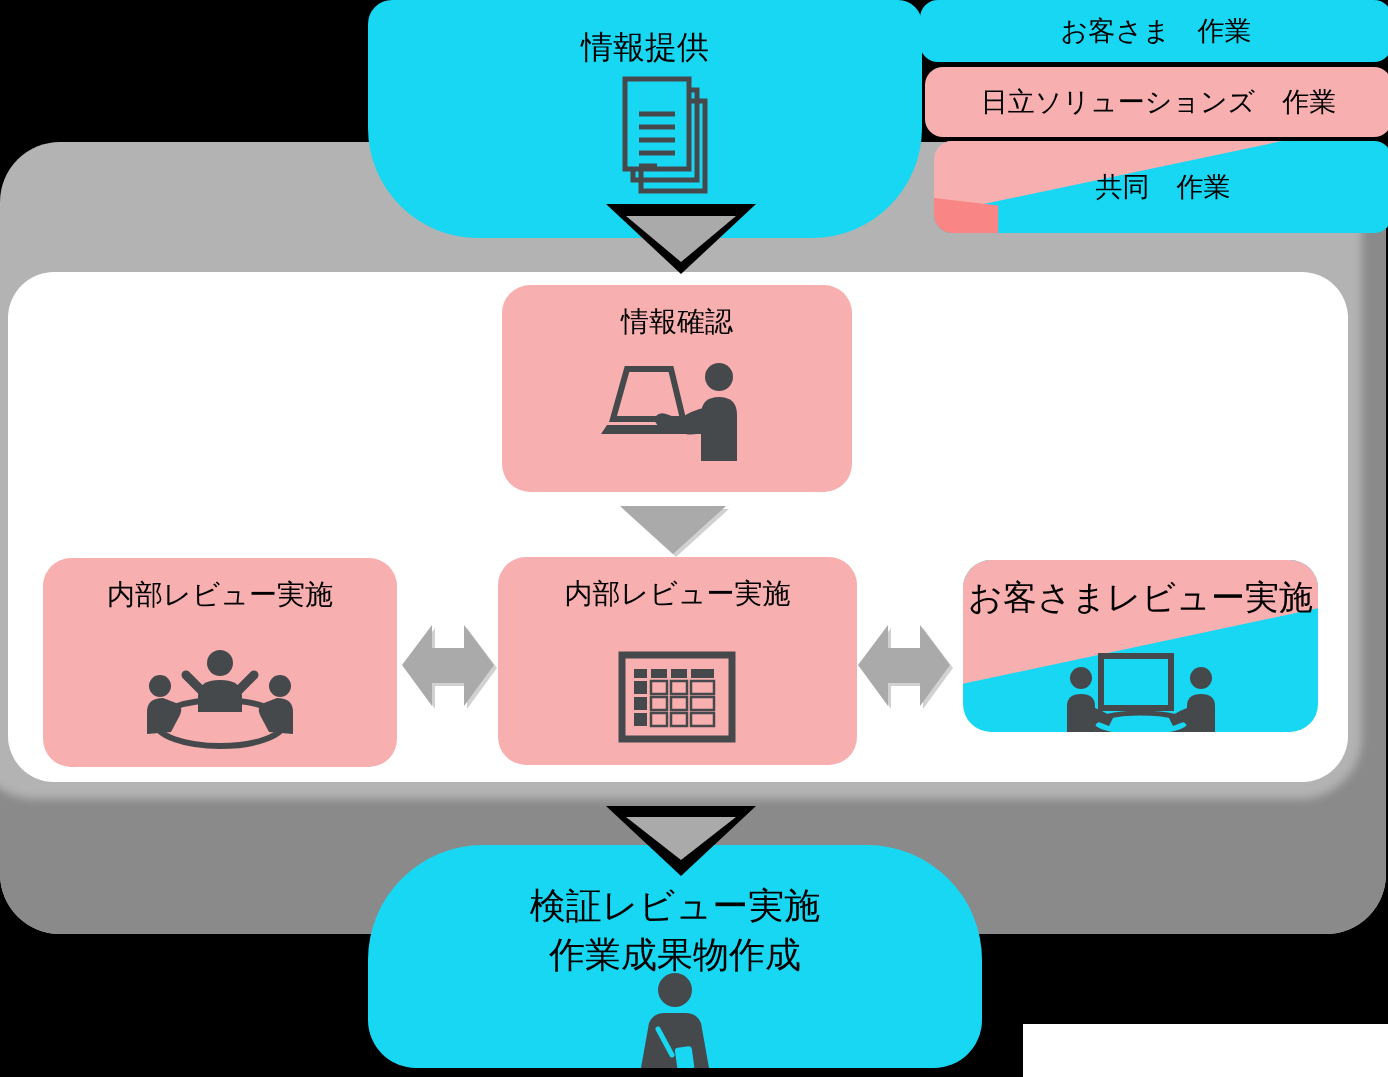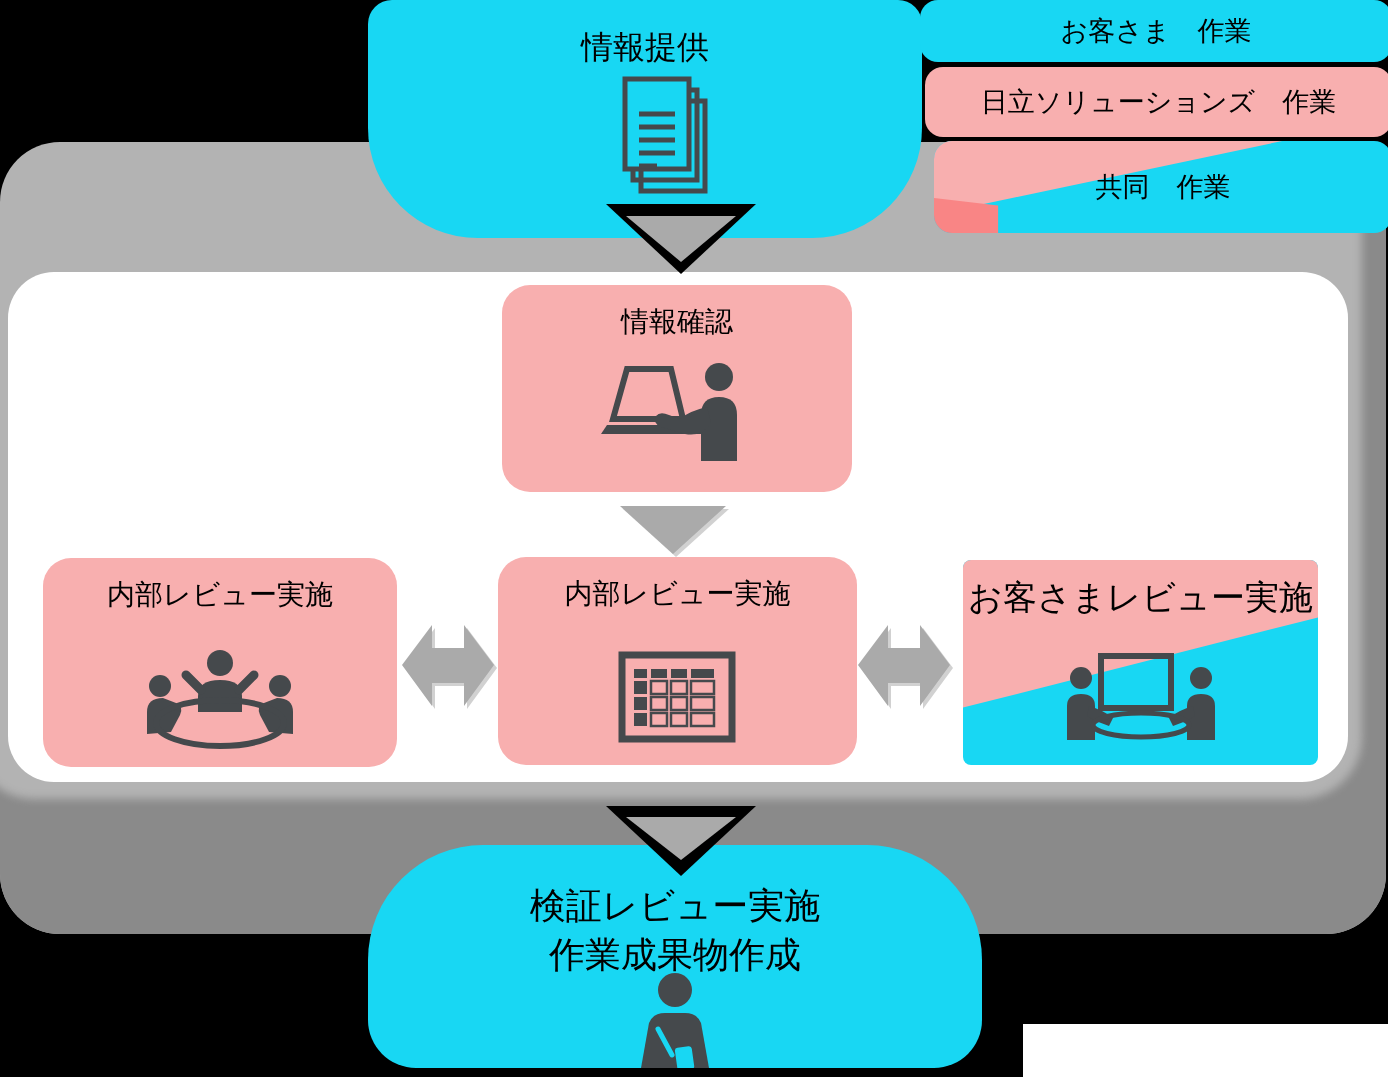"お客さまレビュー実施" .customer-box { border-radius: 8px -> 28px; height: 205px -> 172px }
